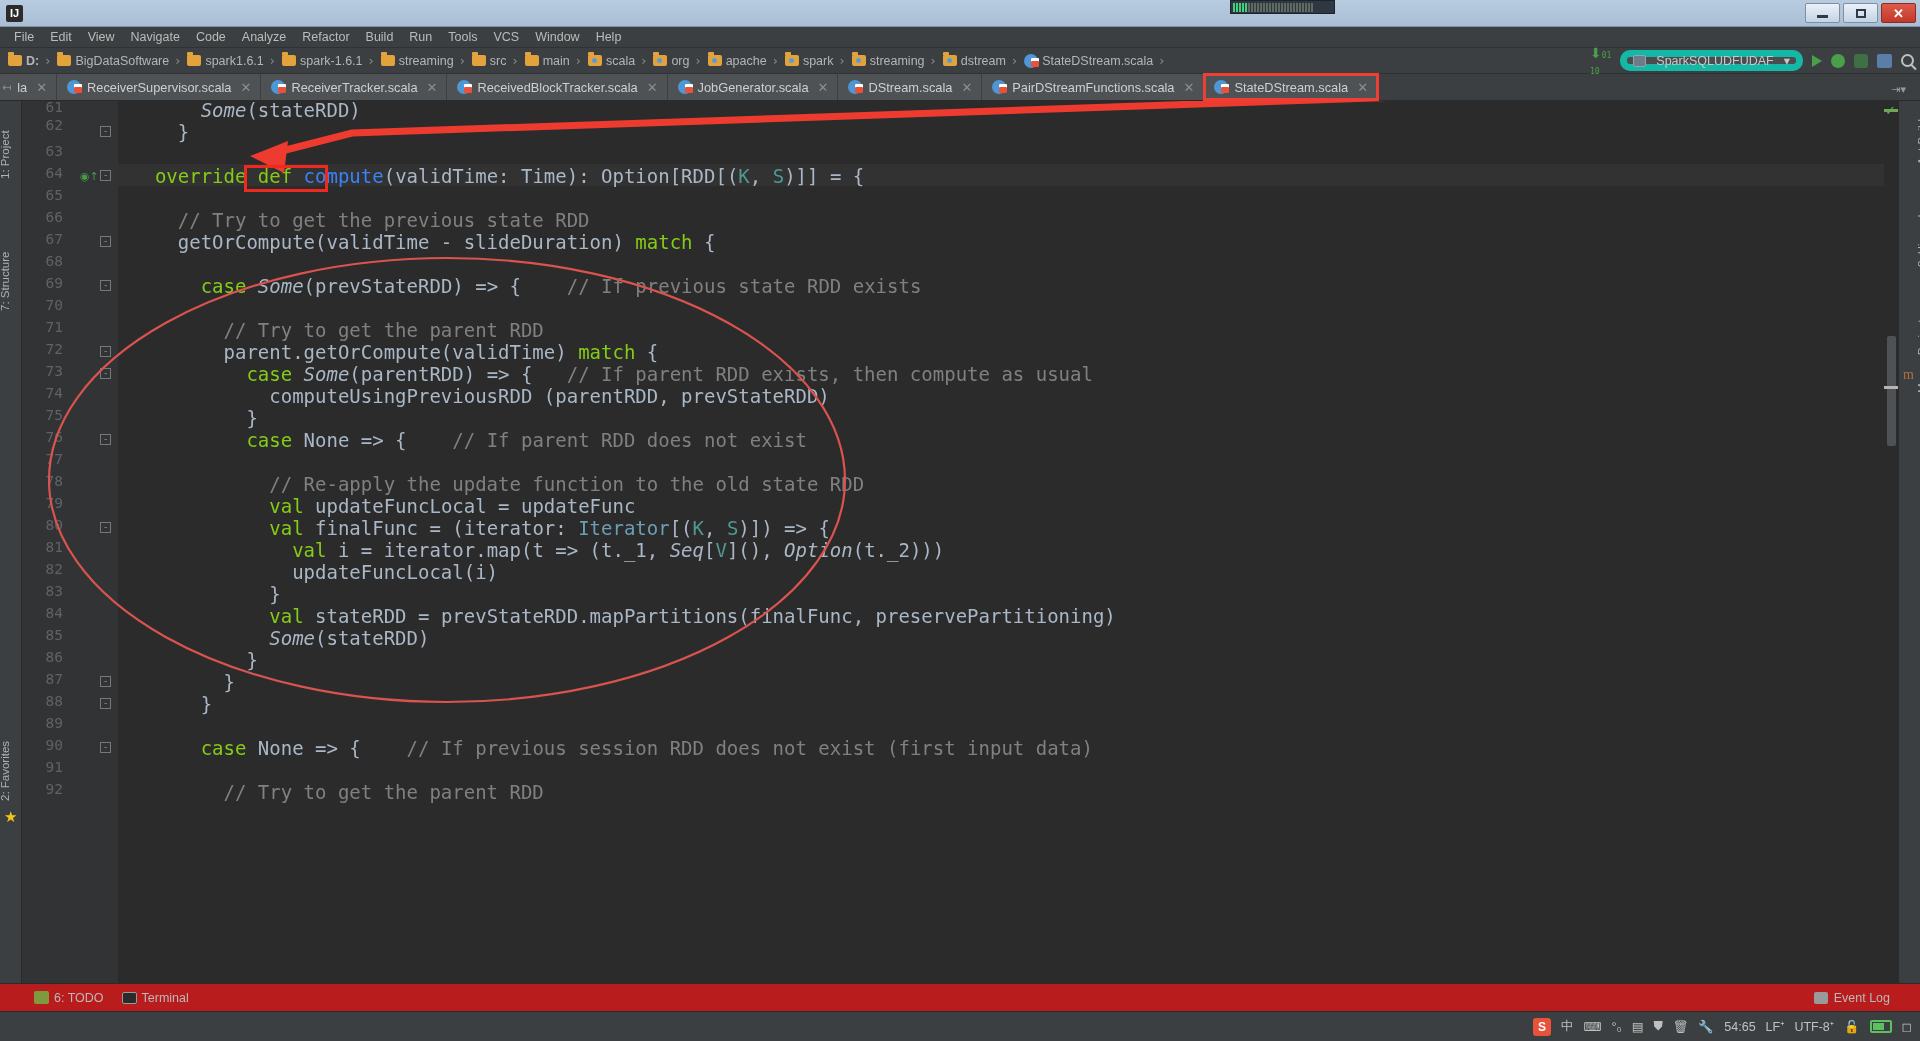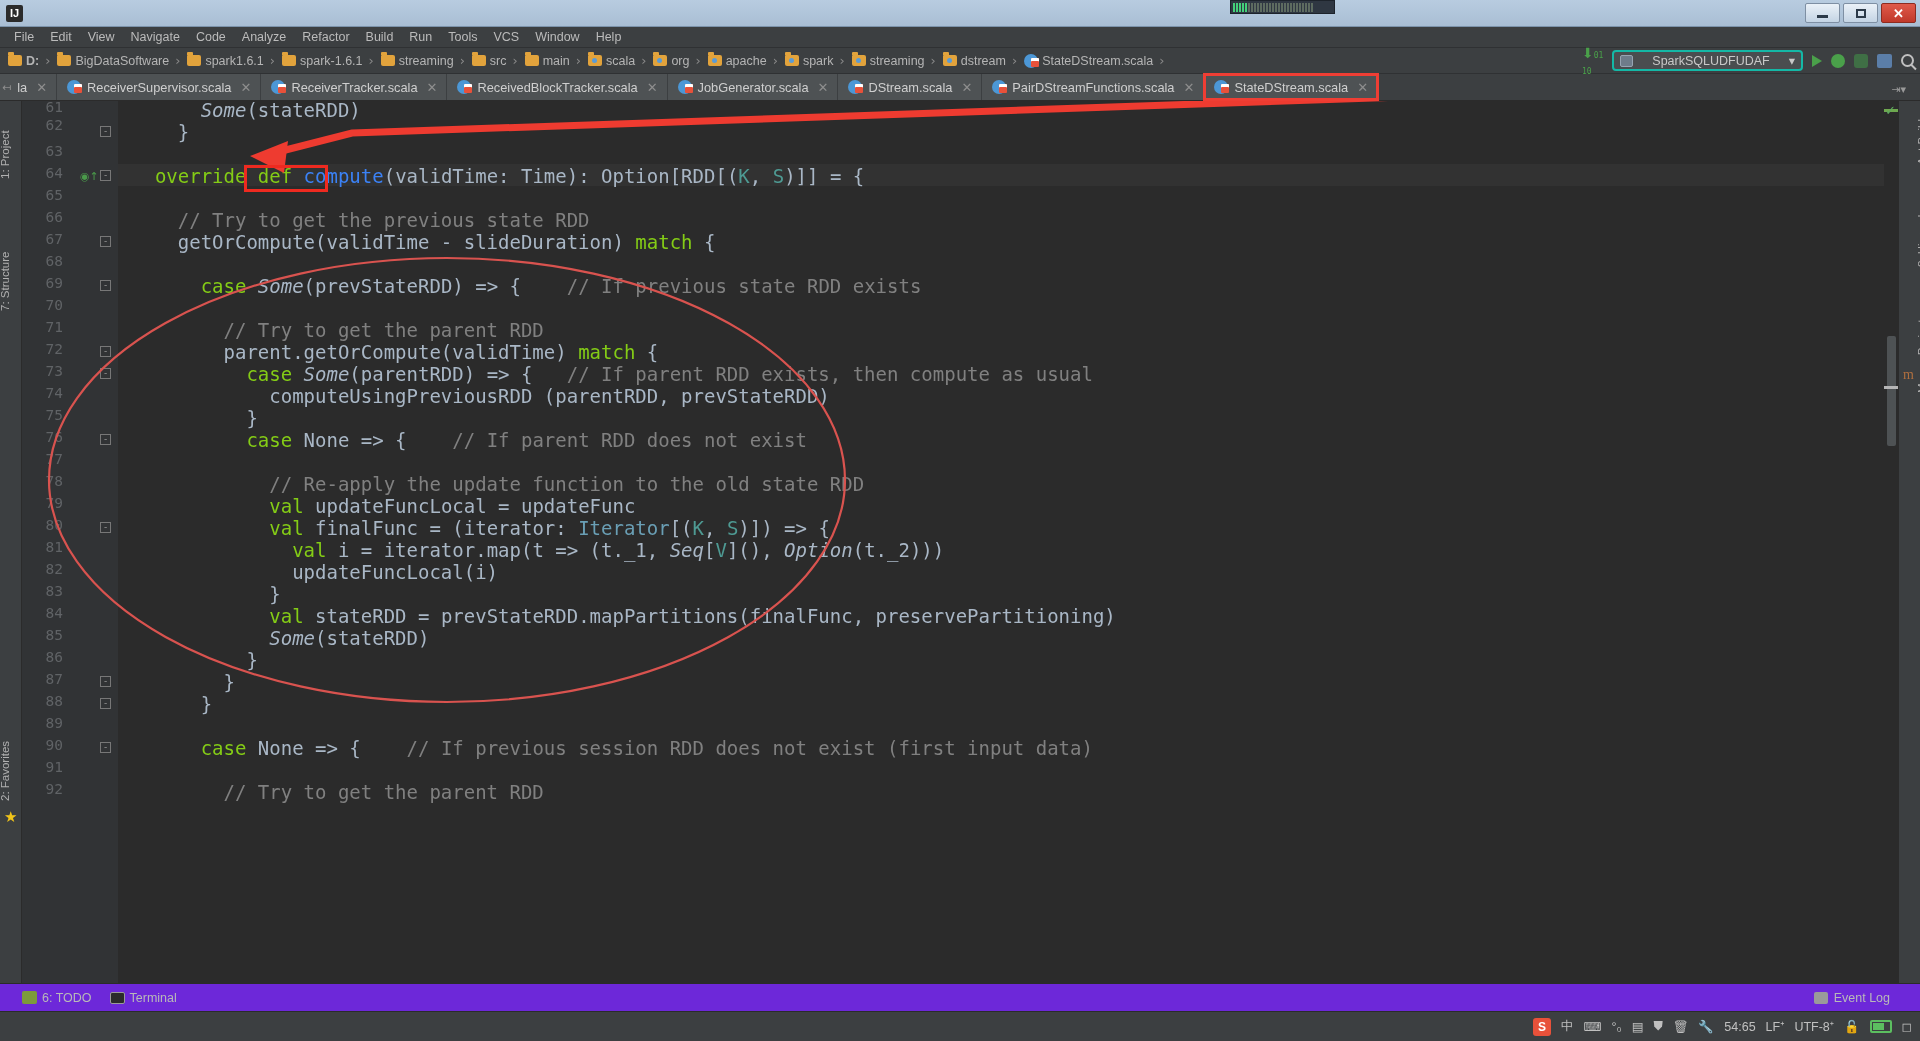"SparkSQLUDFUDAF" .runcfg { border: 2px solid #14b8a6 -> 7px solid #14b8a6; border-radius: 4px -> 10px; gap: 19px -> 10px }
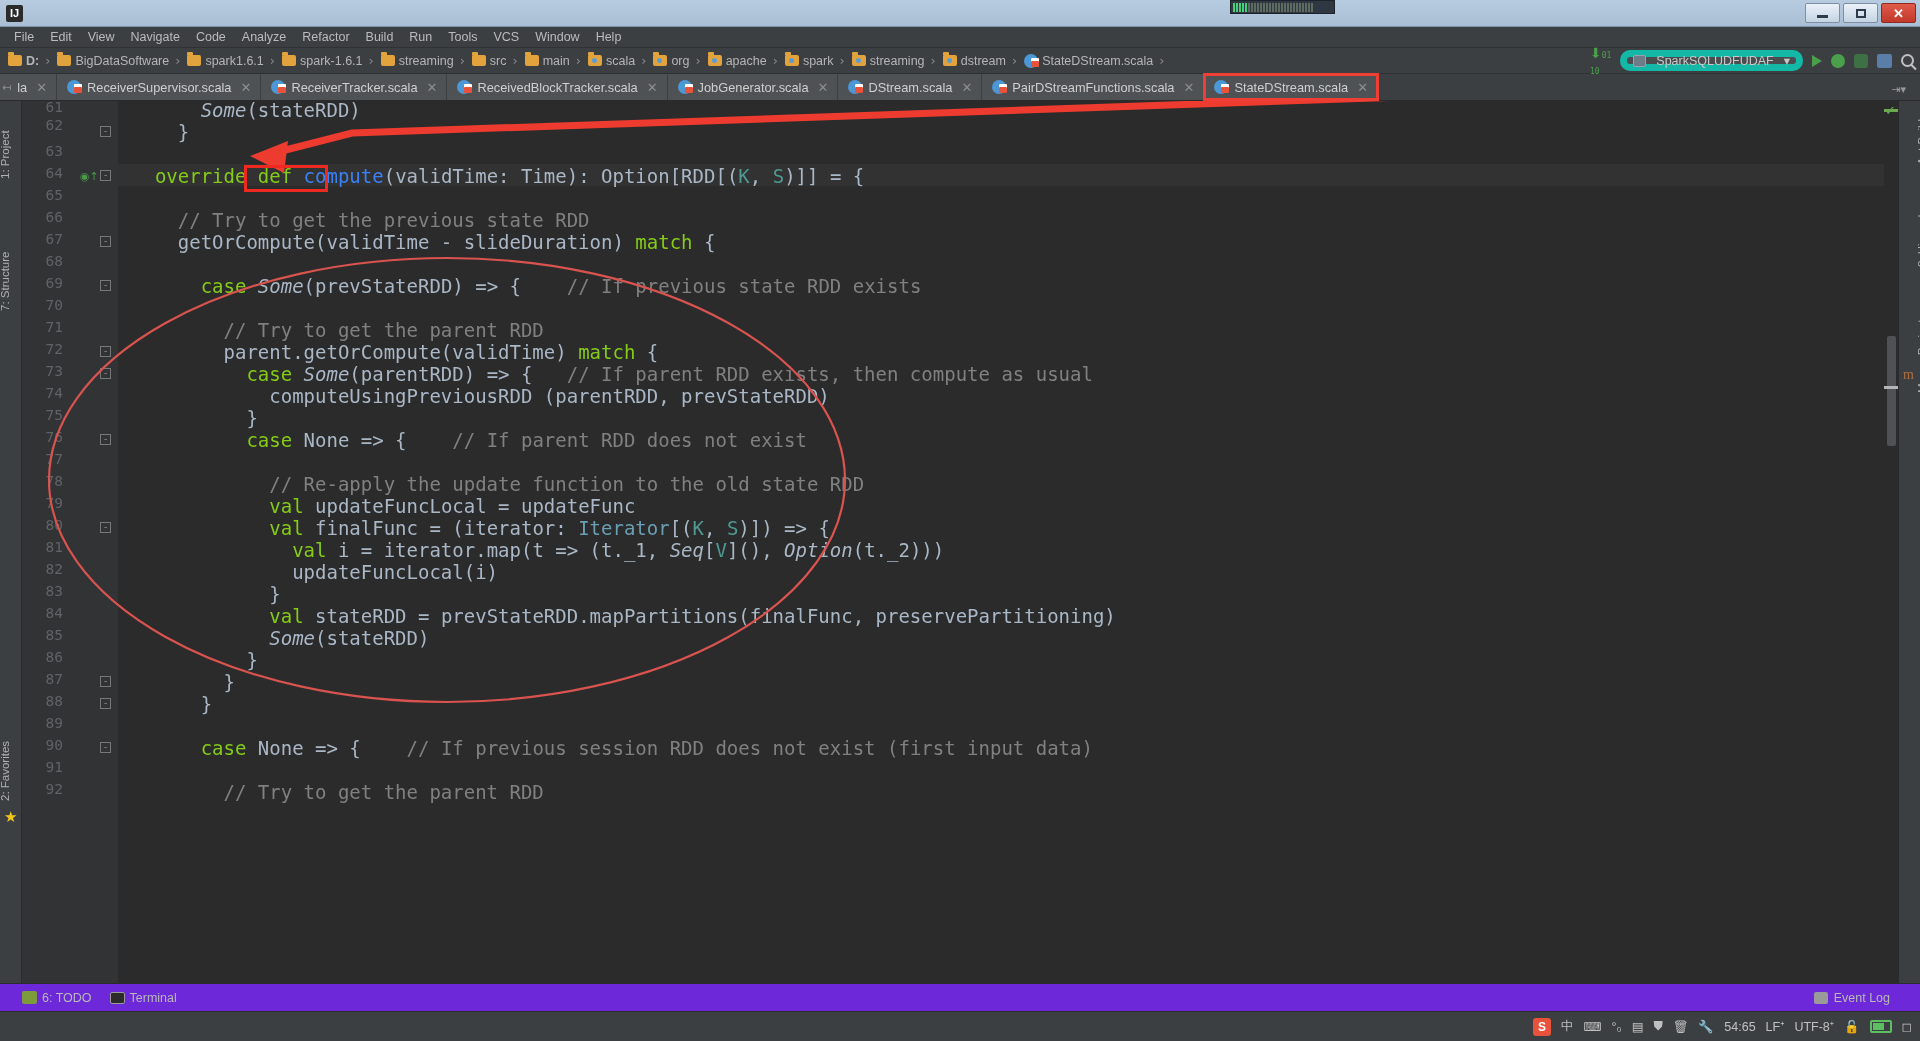"6: TODO" .toolbar-b { background: #6d28d9 -> #b91c1c; padding-left: 22px -> 34px }
